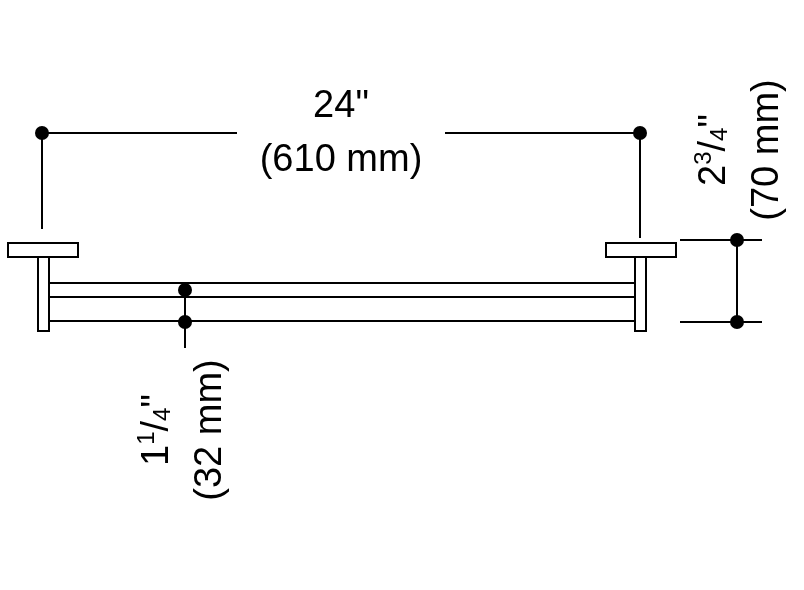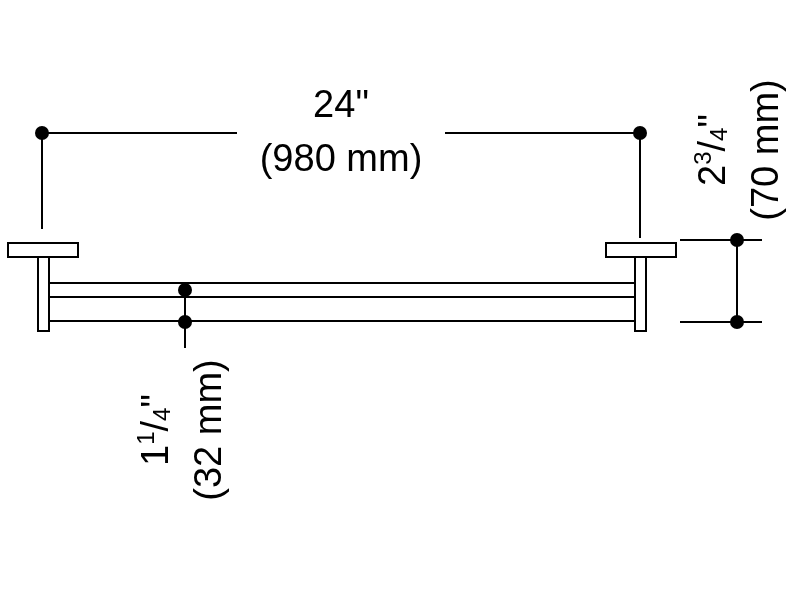"(980 mm)" div.label { text: 980 -> 610 }
